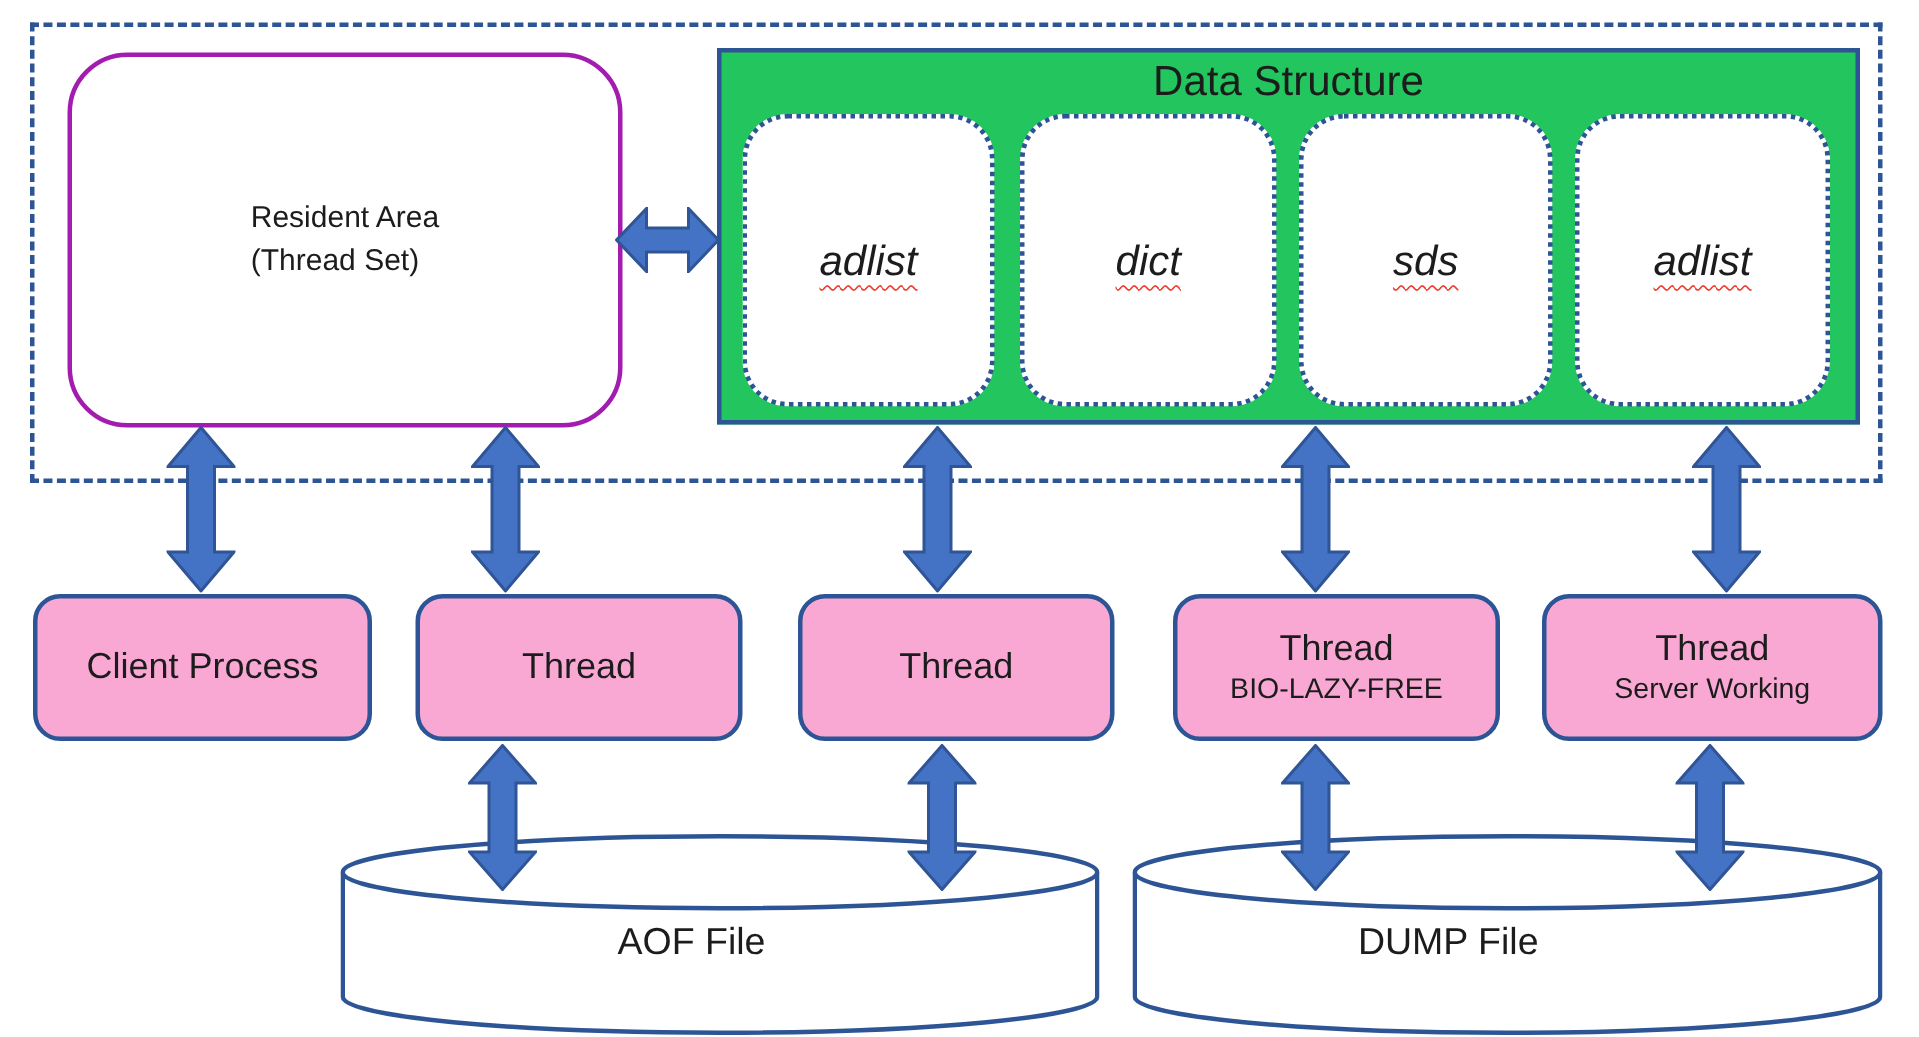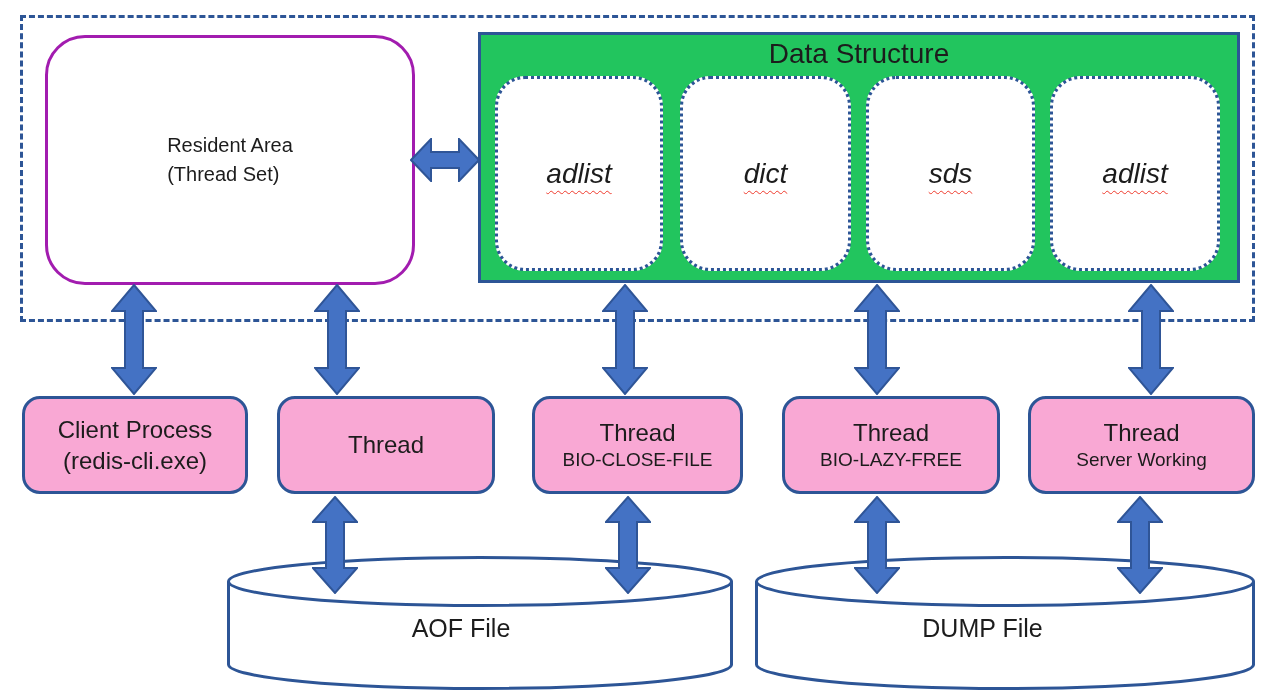"(redis-cli.exe)" div.l2big { html: <div>(redis-cli.exe)</div> -> none }
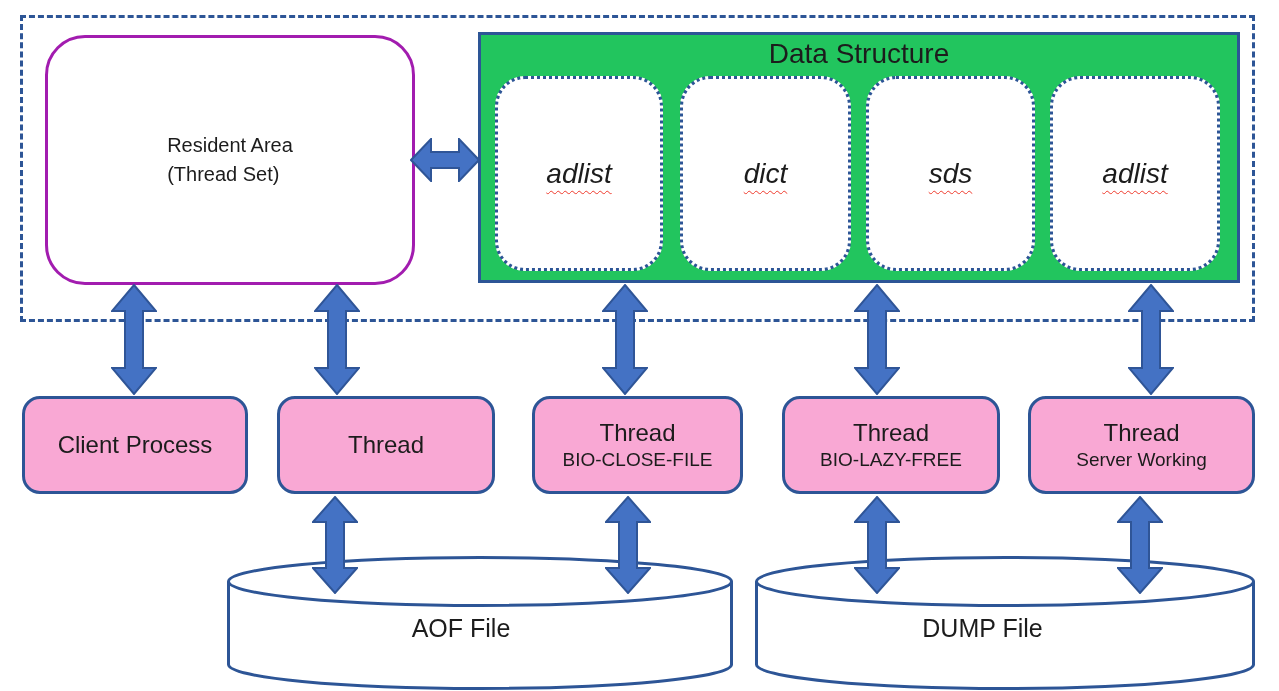"BIO-CLOSE-FILE" div.l2 { html: <div>BIO-CLOSE-FILE</div> -> none }
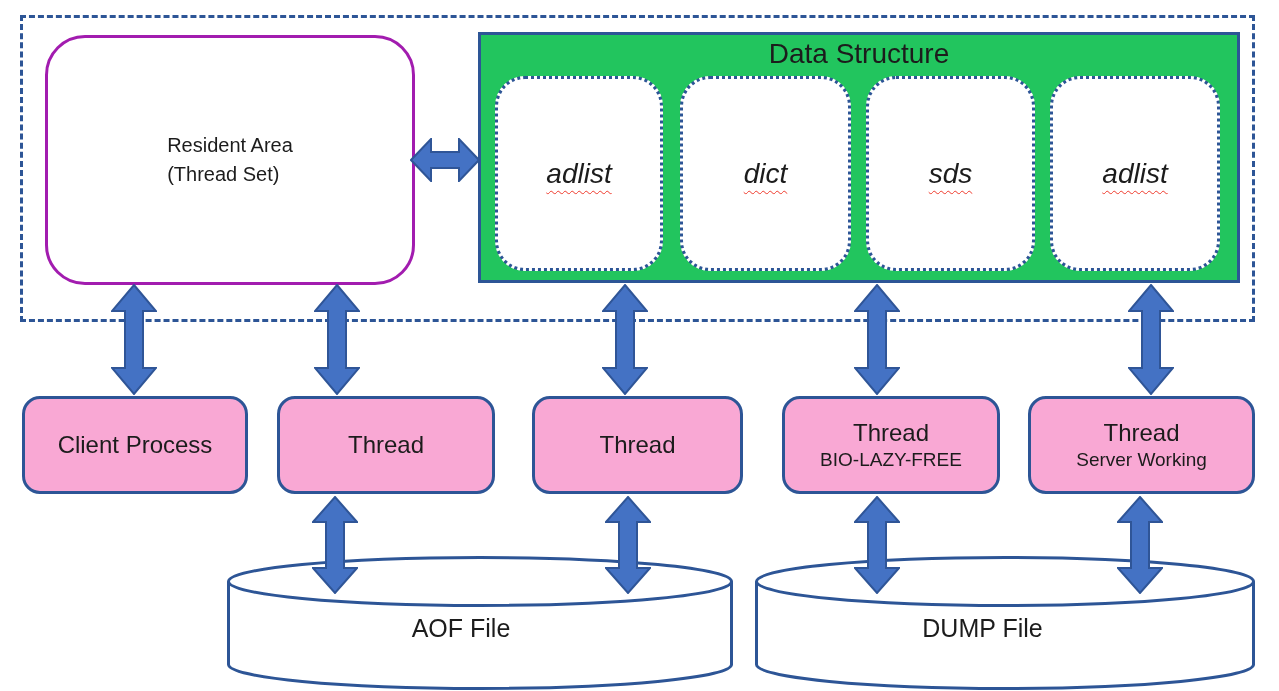"DUMP File" div.abs { left: 772px -> 755px }
